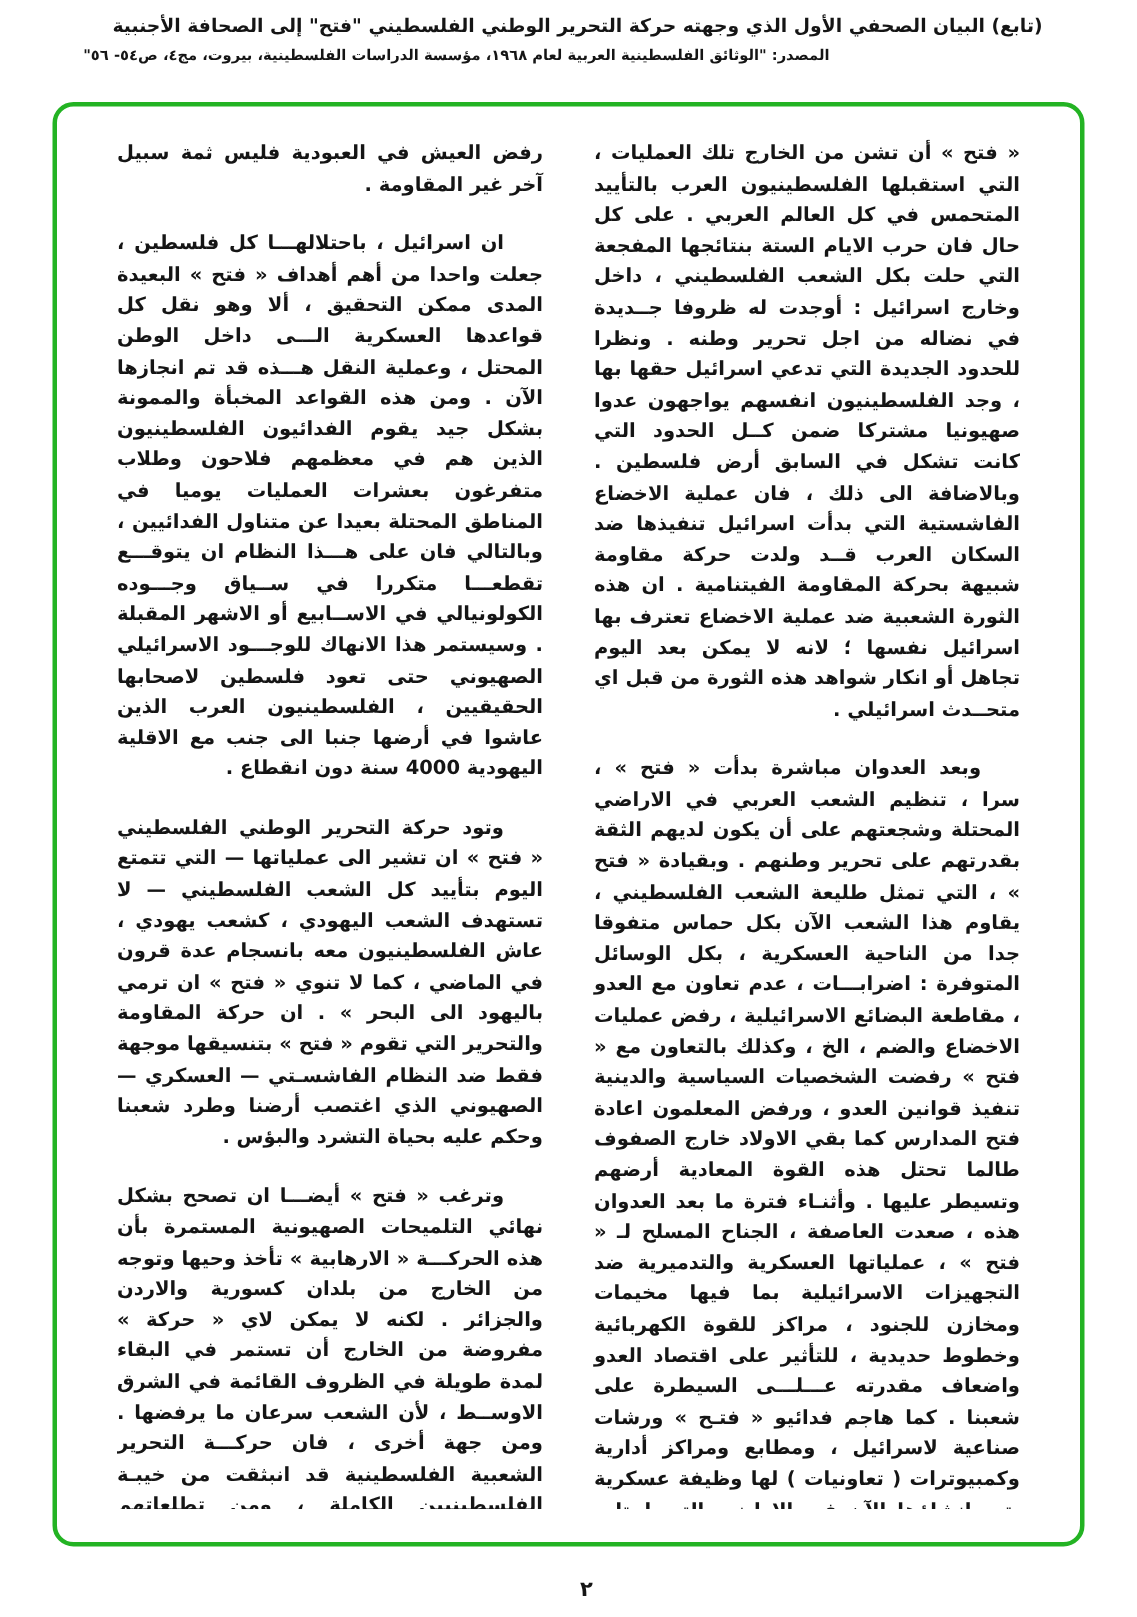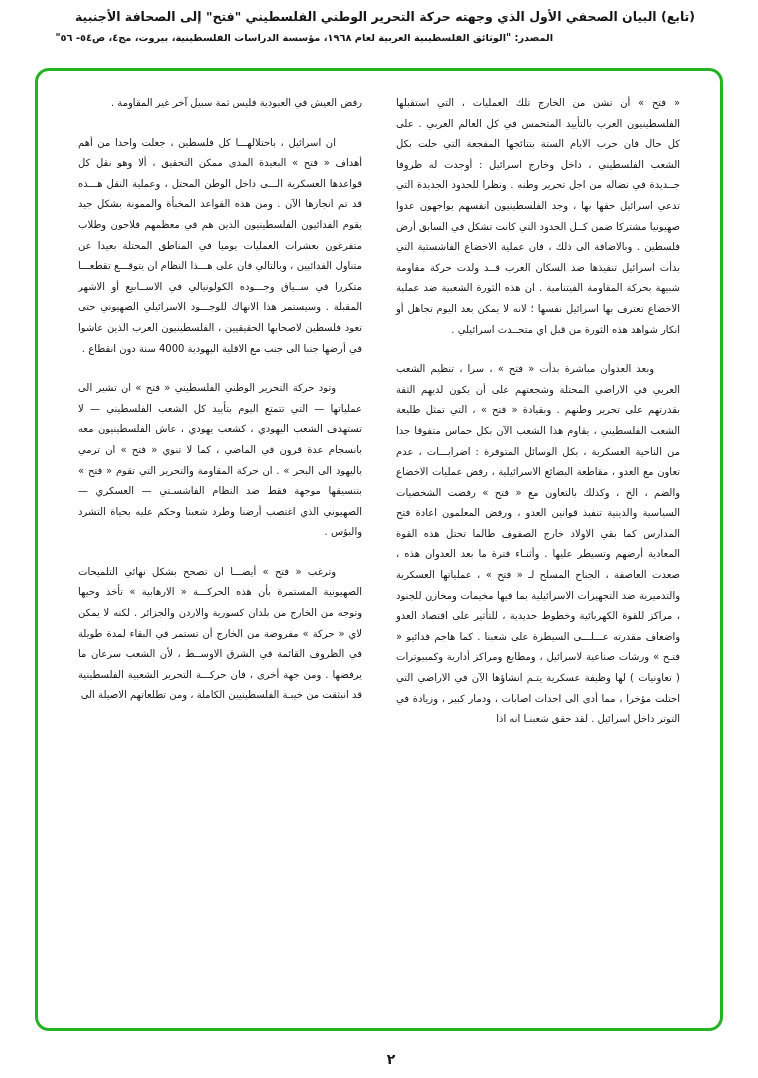"رفض العيش في العبودية فليس" .col { font-size: 10px -> 13px; font-weight: none -> bold }
